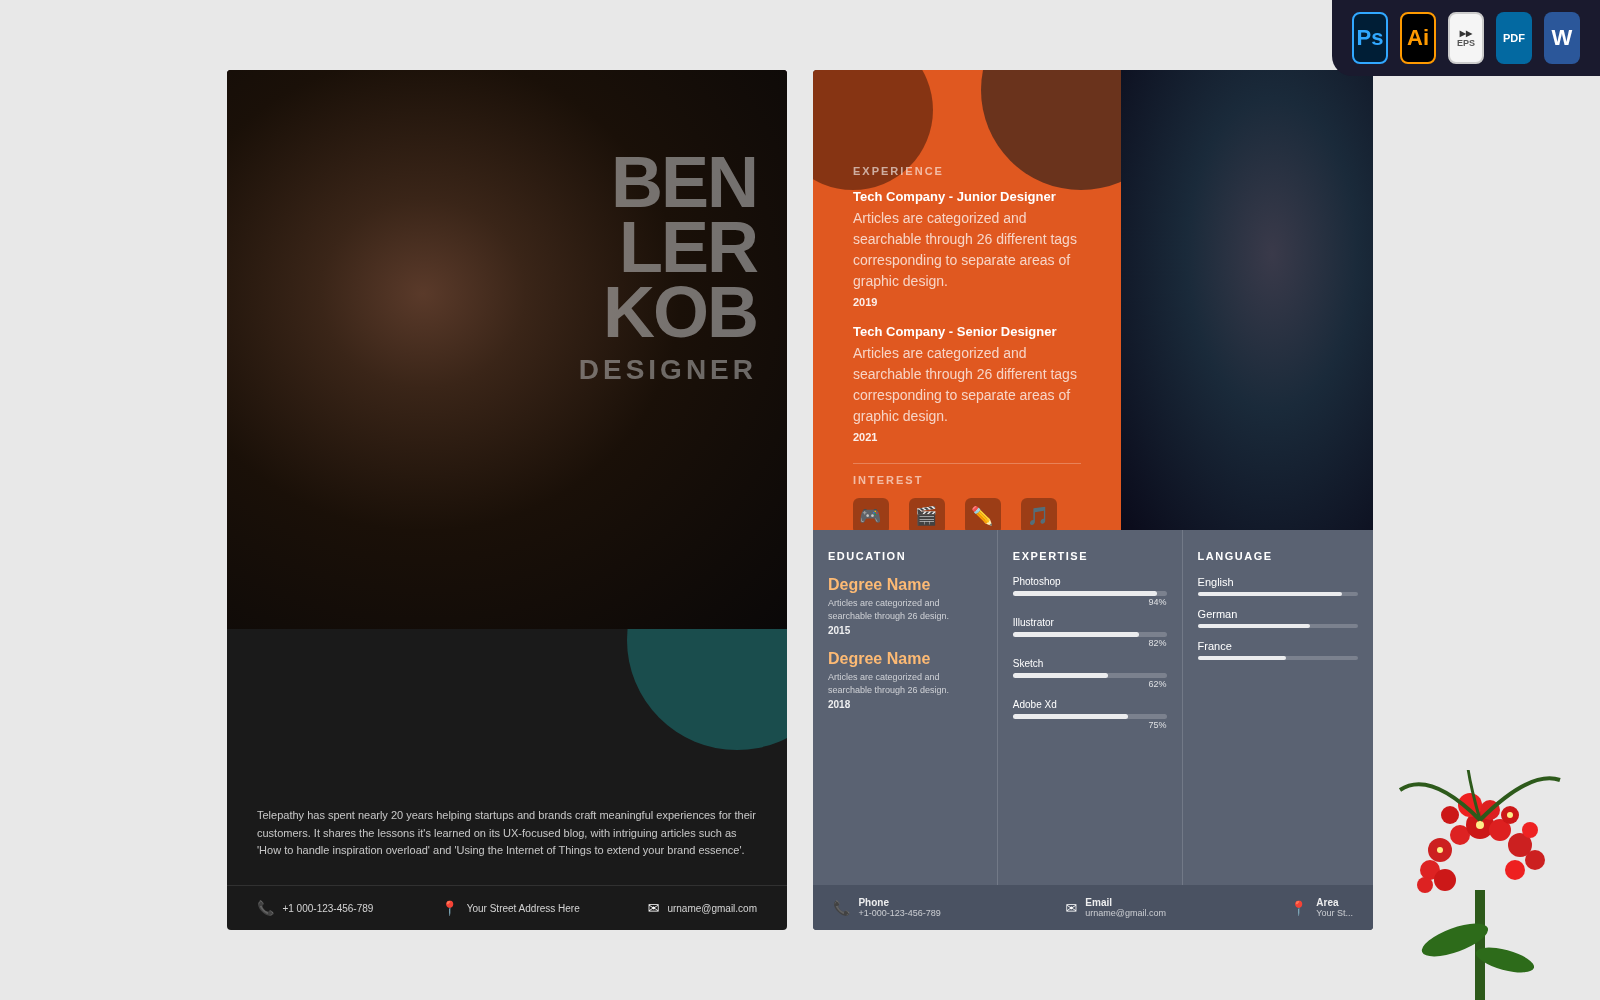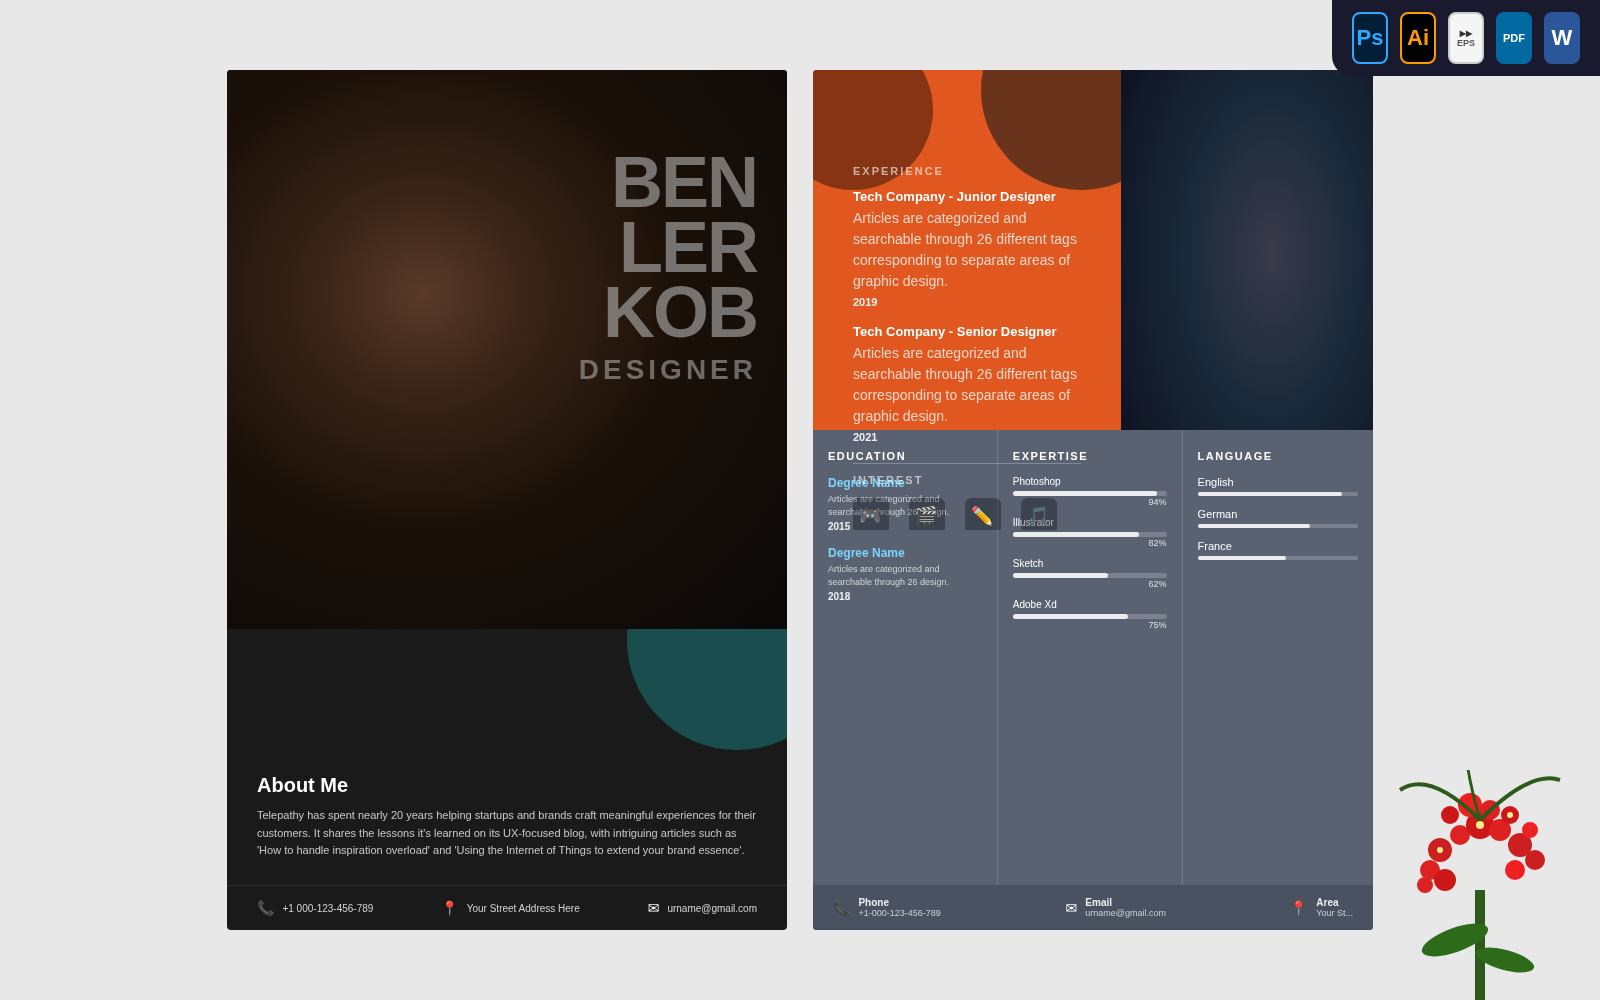"EDUCATION" .right-bottom { height: 500px -> 400px }
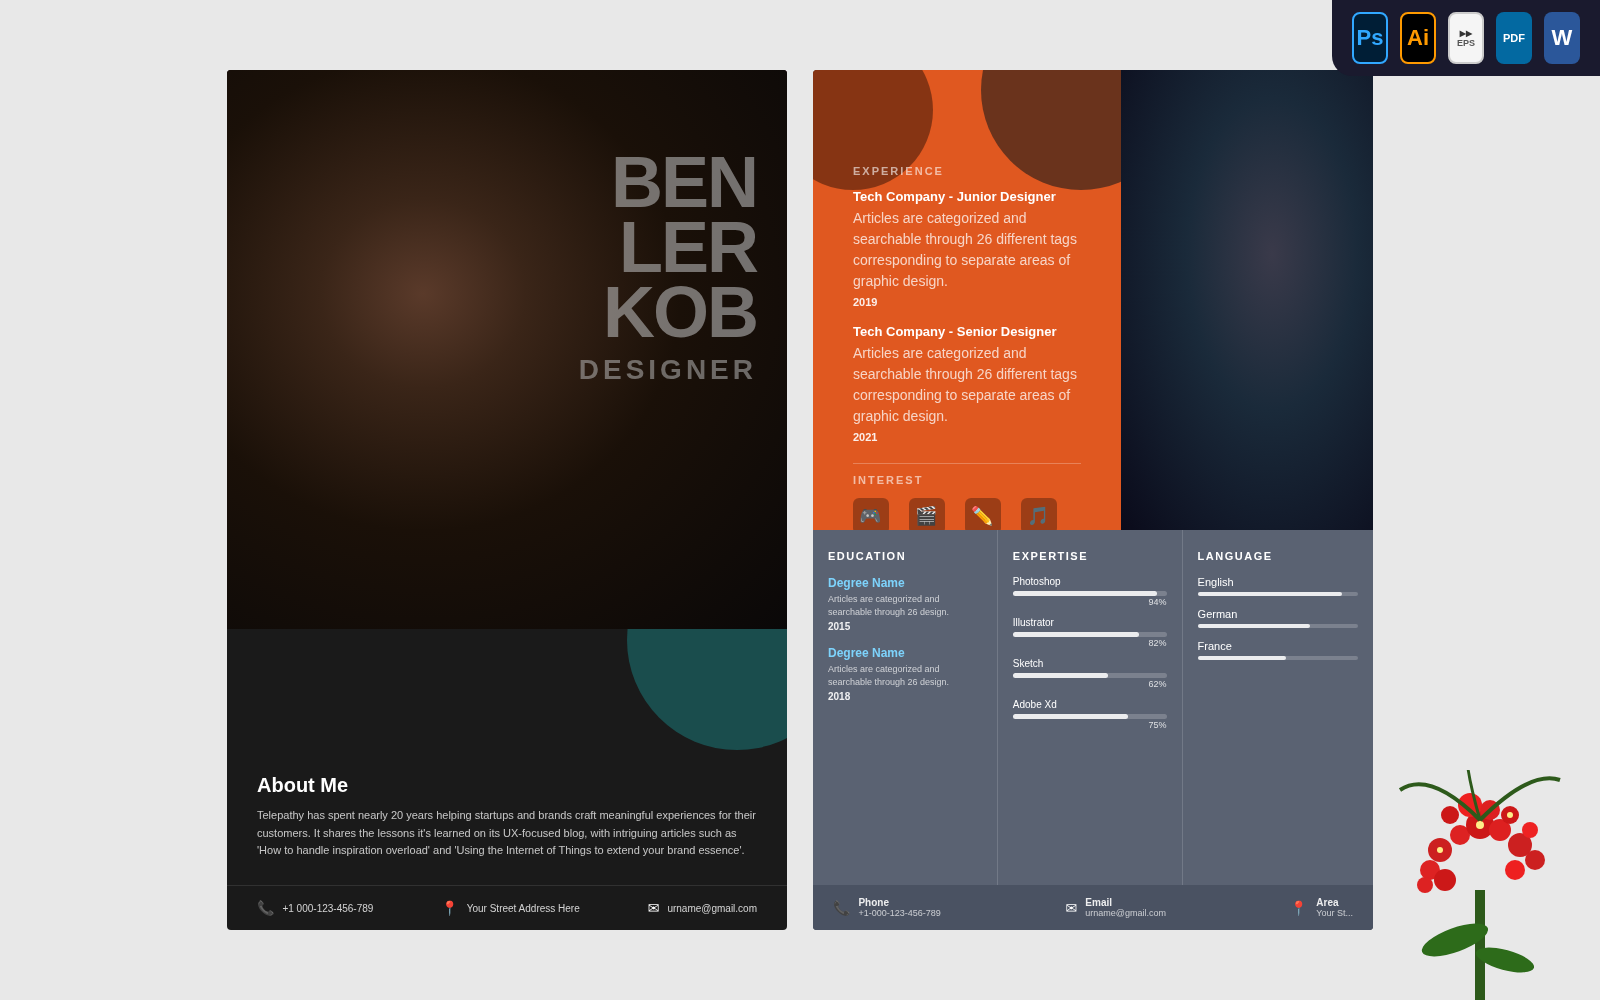"Degree Name" .edu-degree { color: #7dd3fc -> #fdba74; font-size: 12px -> 16px }
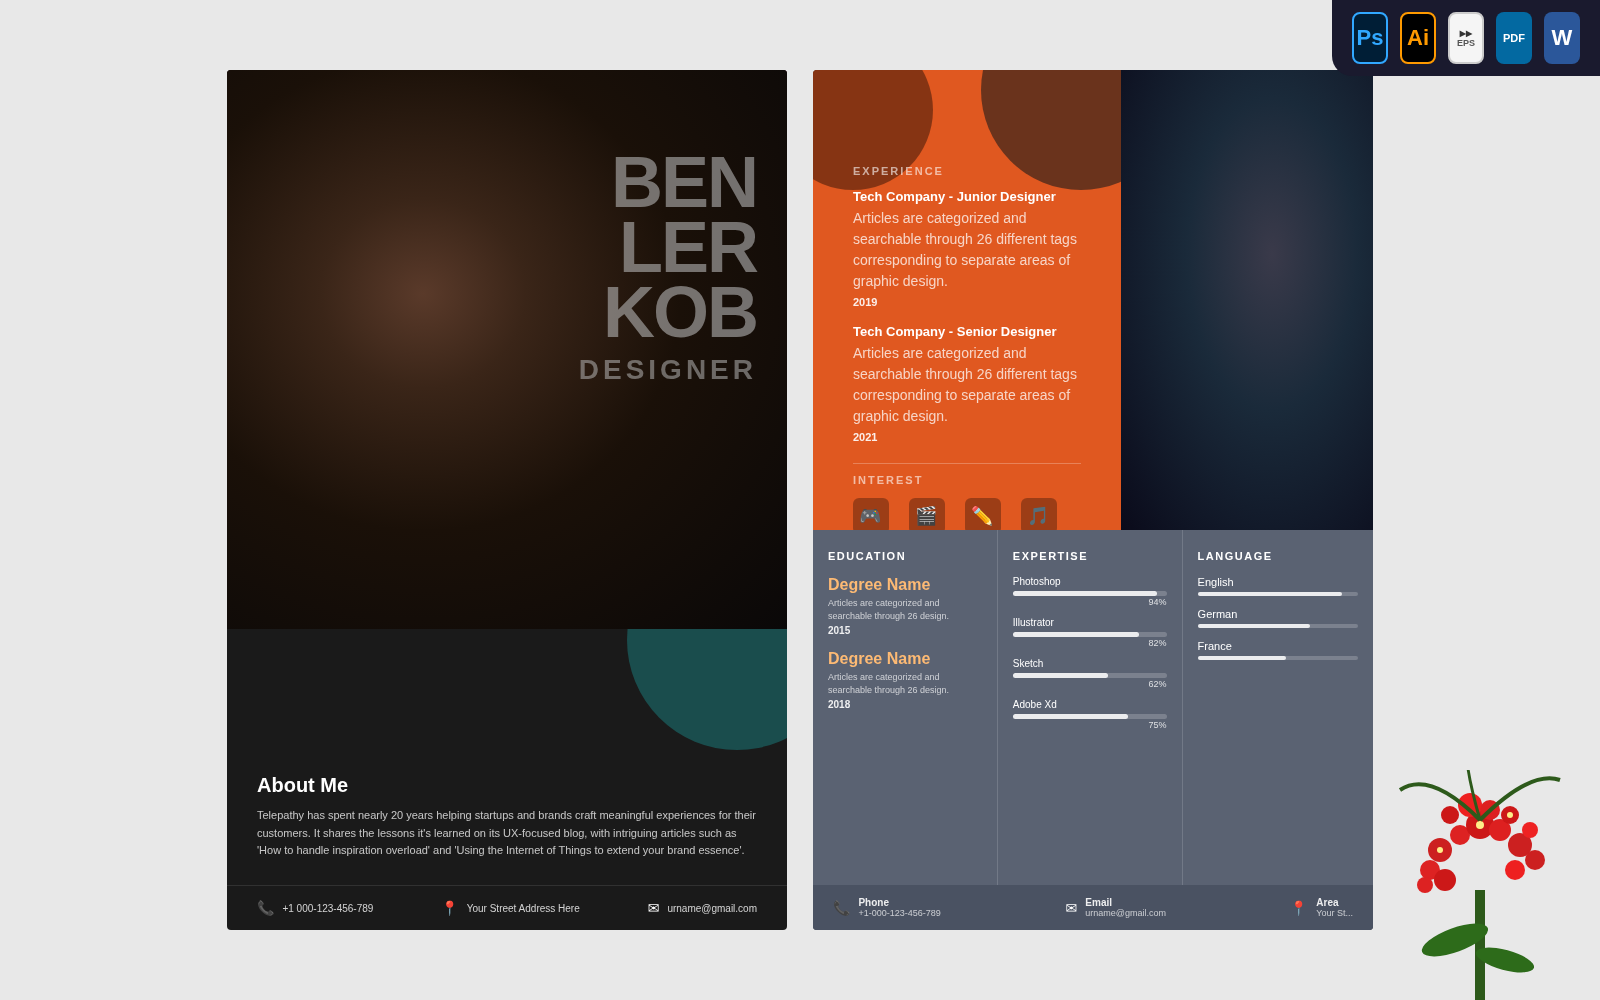"About Me" div.about-title { html: <div>About Me</div> -> none }
